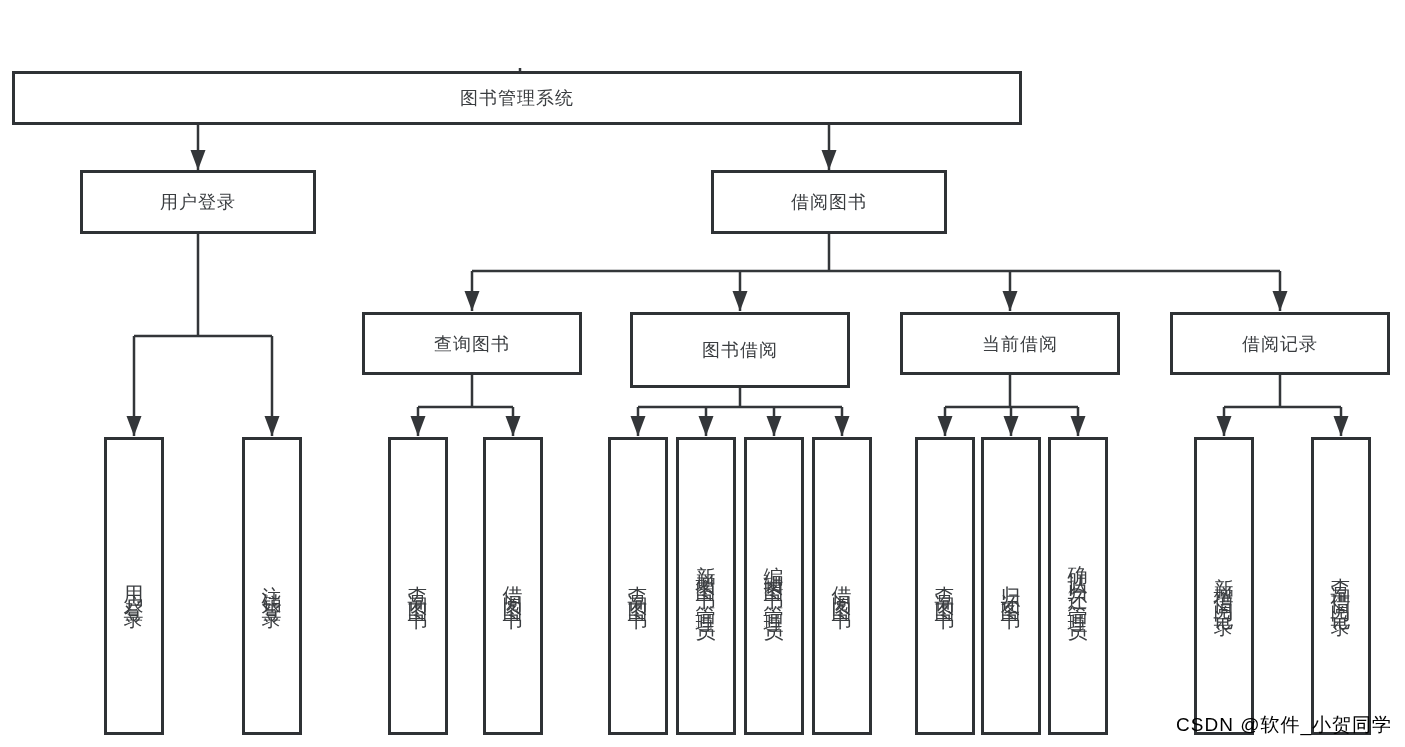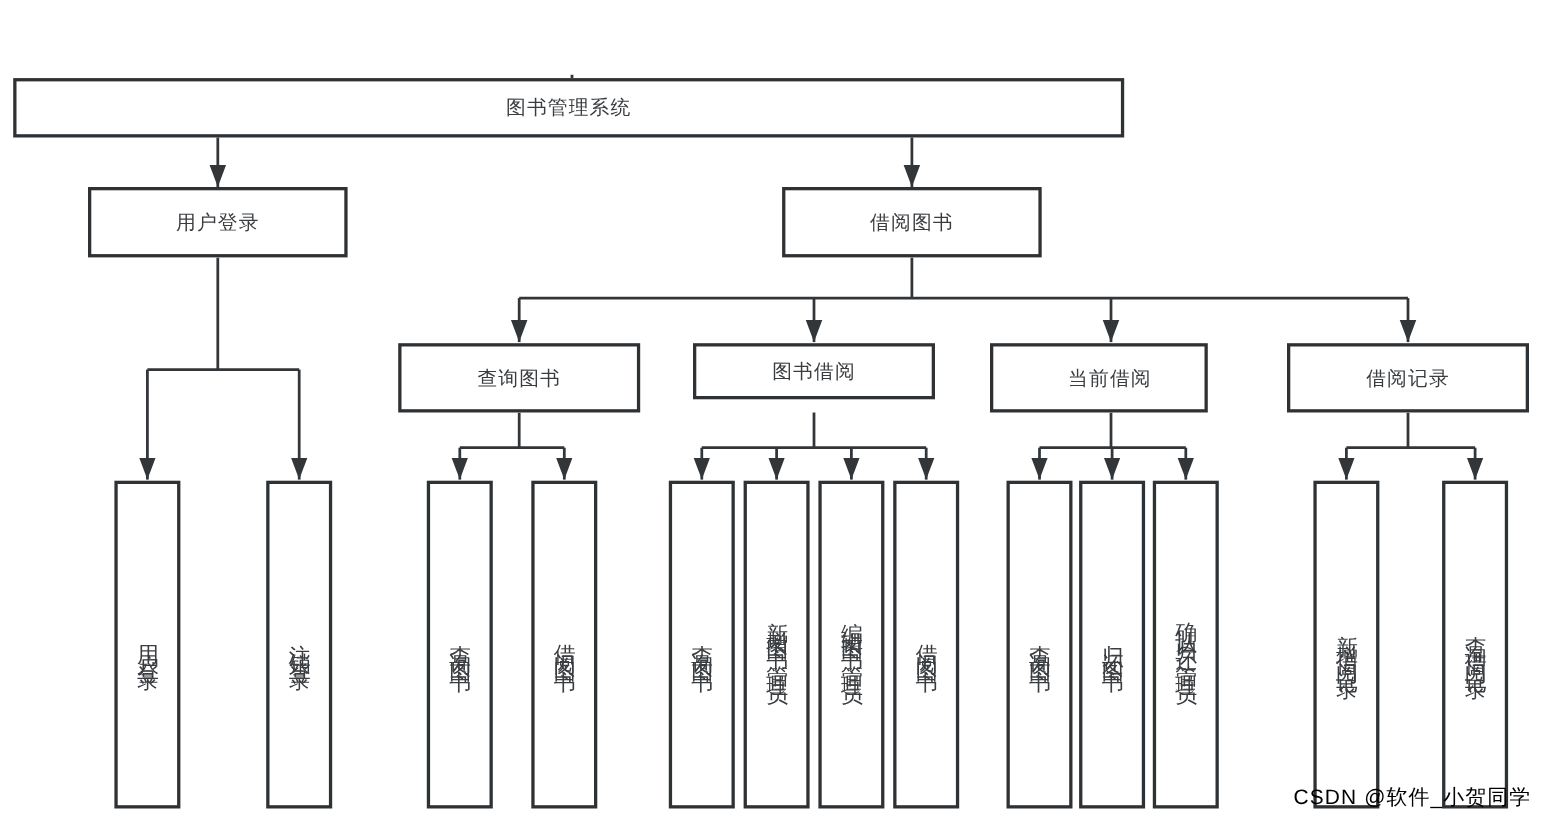"图书借阅" div.box { height: 51px -> 76px }
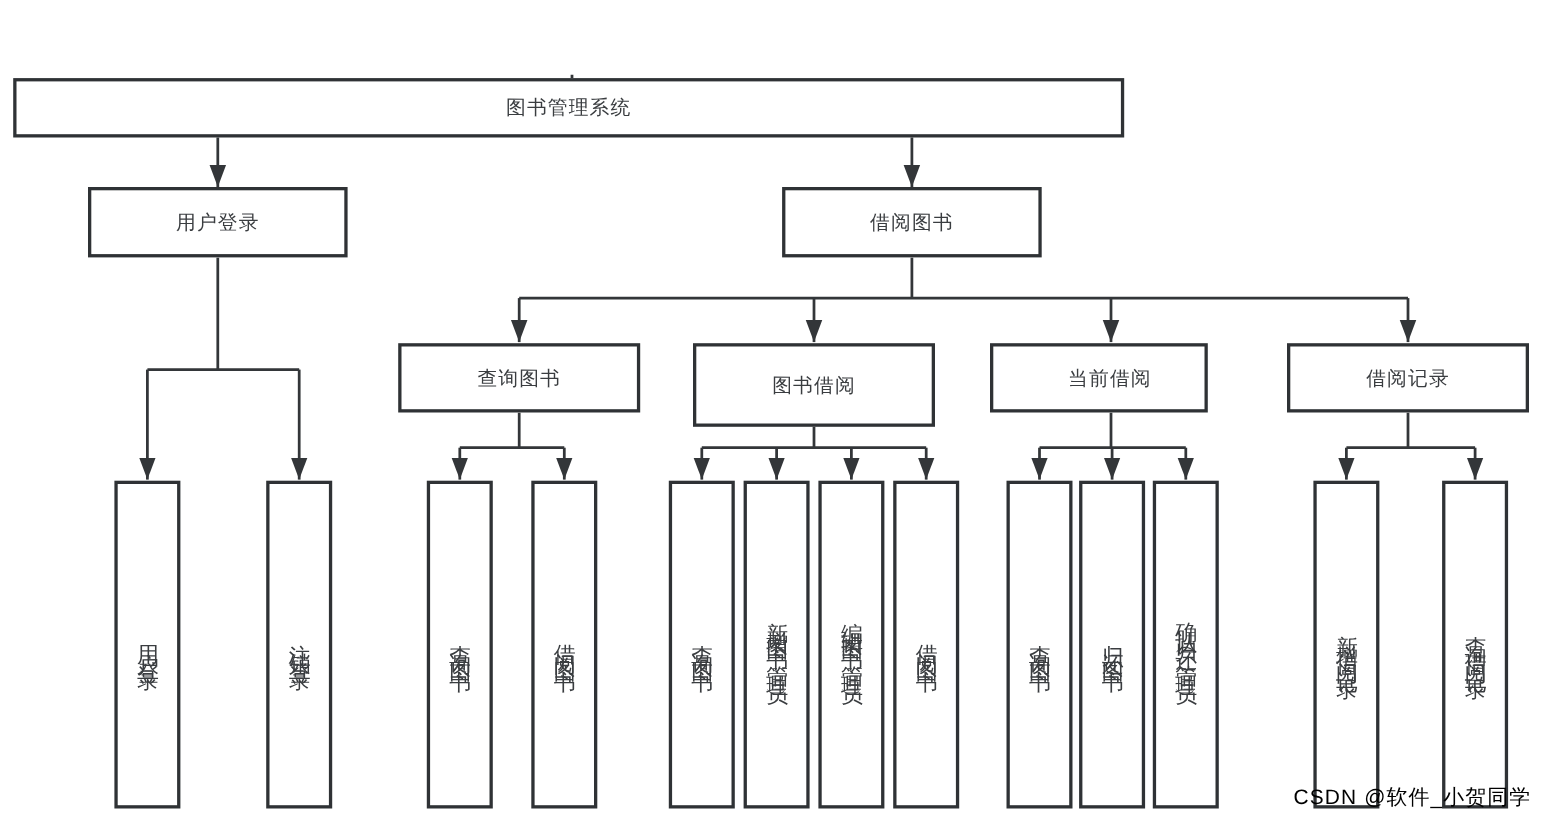"当前借阅" div.box { width: 198px -> 220px }
